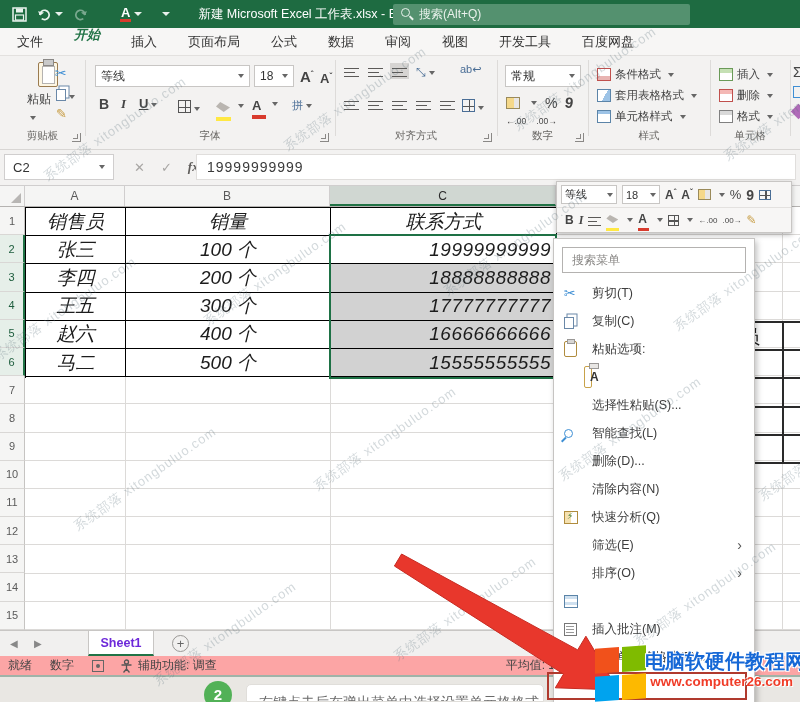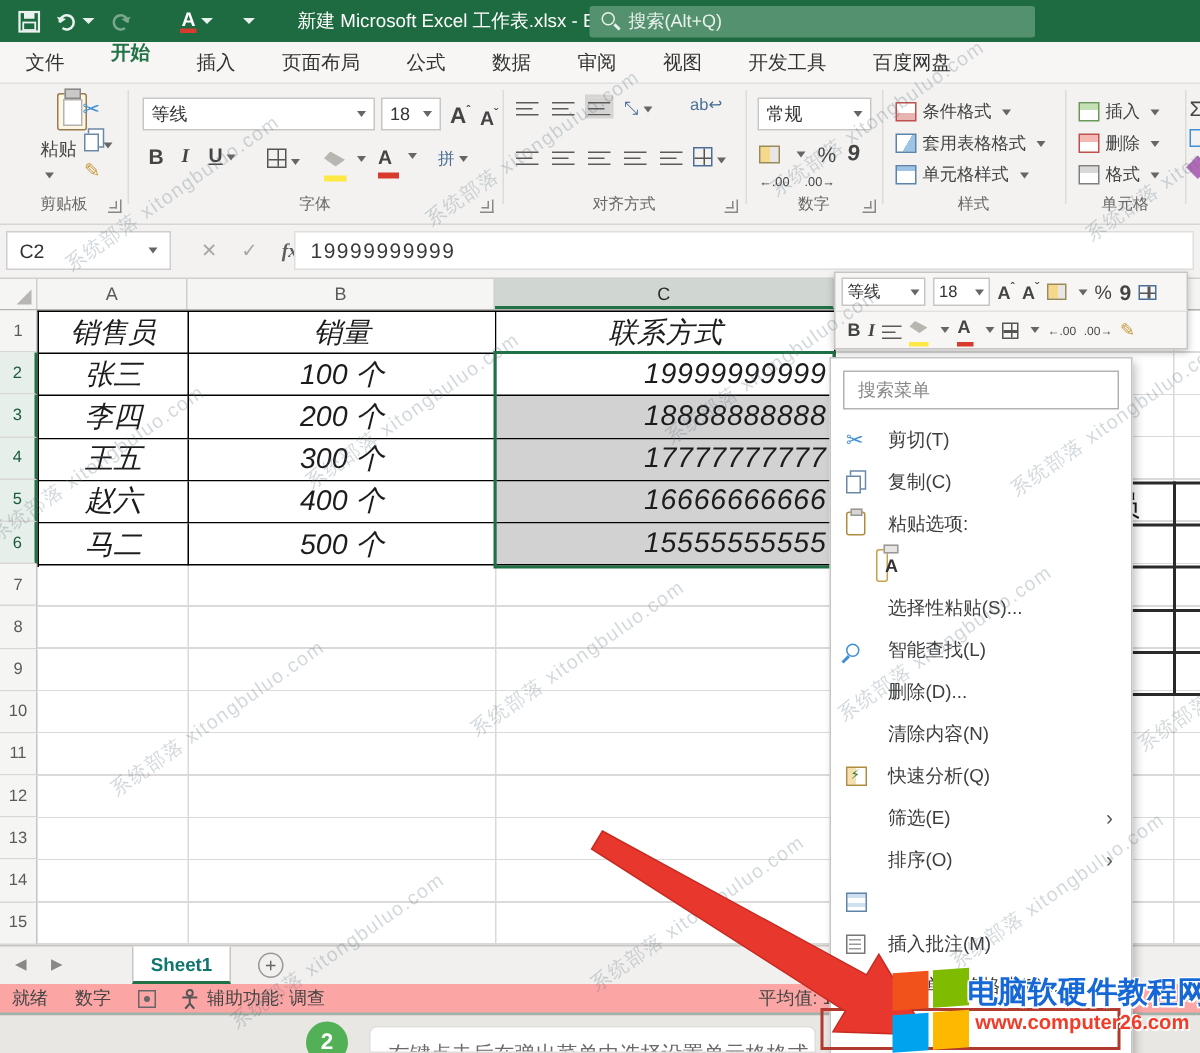"开始" .tab.active { font-style: none -> italic }
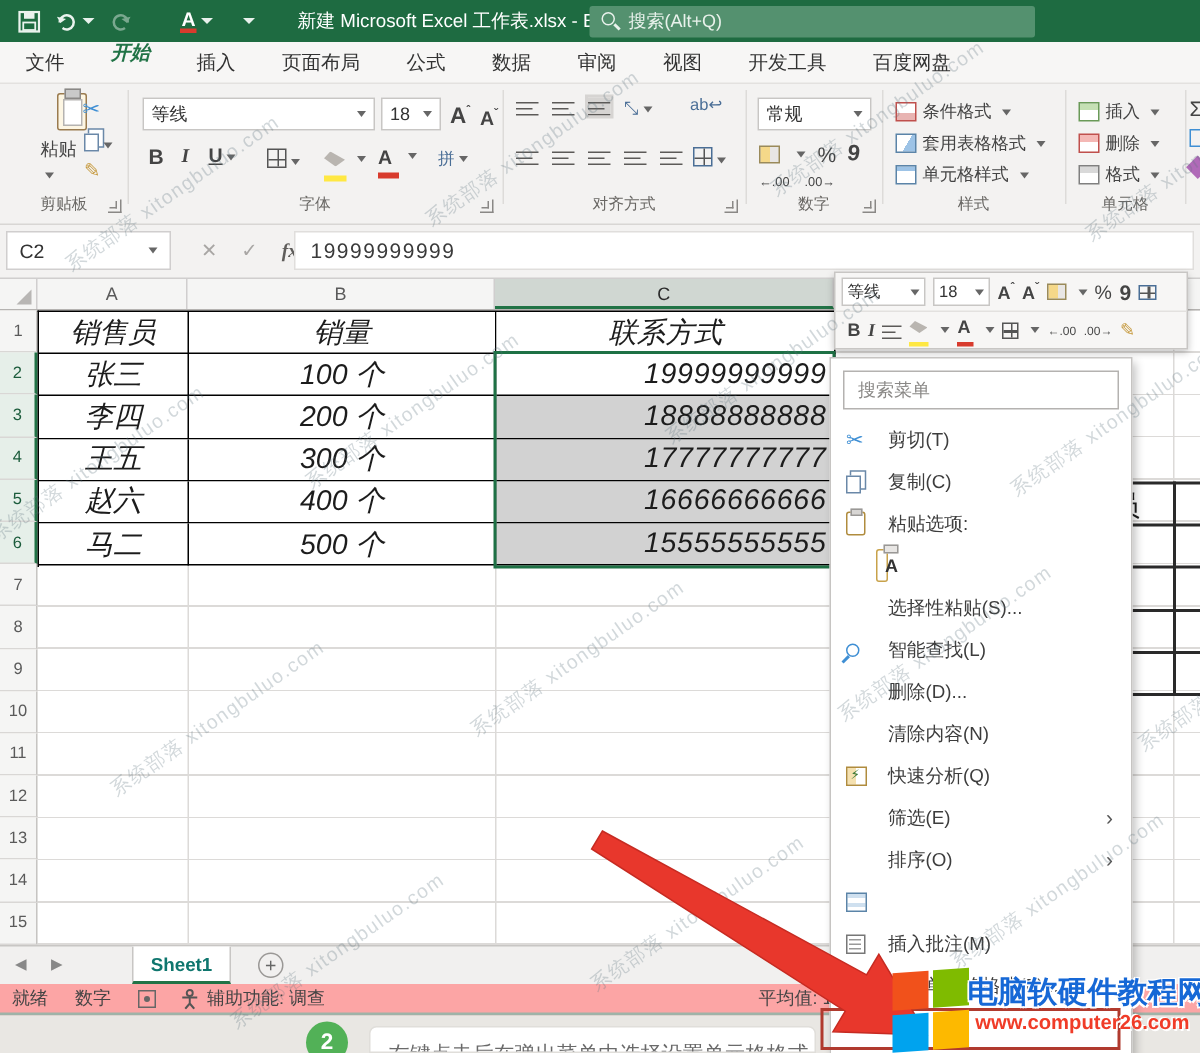"Sheet1" .sheettab { color: #0f766e -> #6d28d9 }
